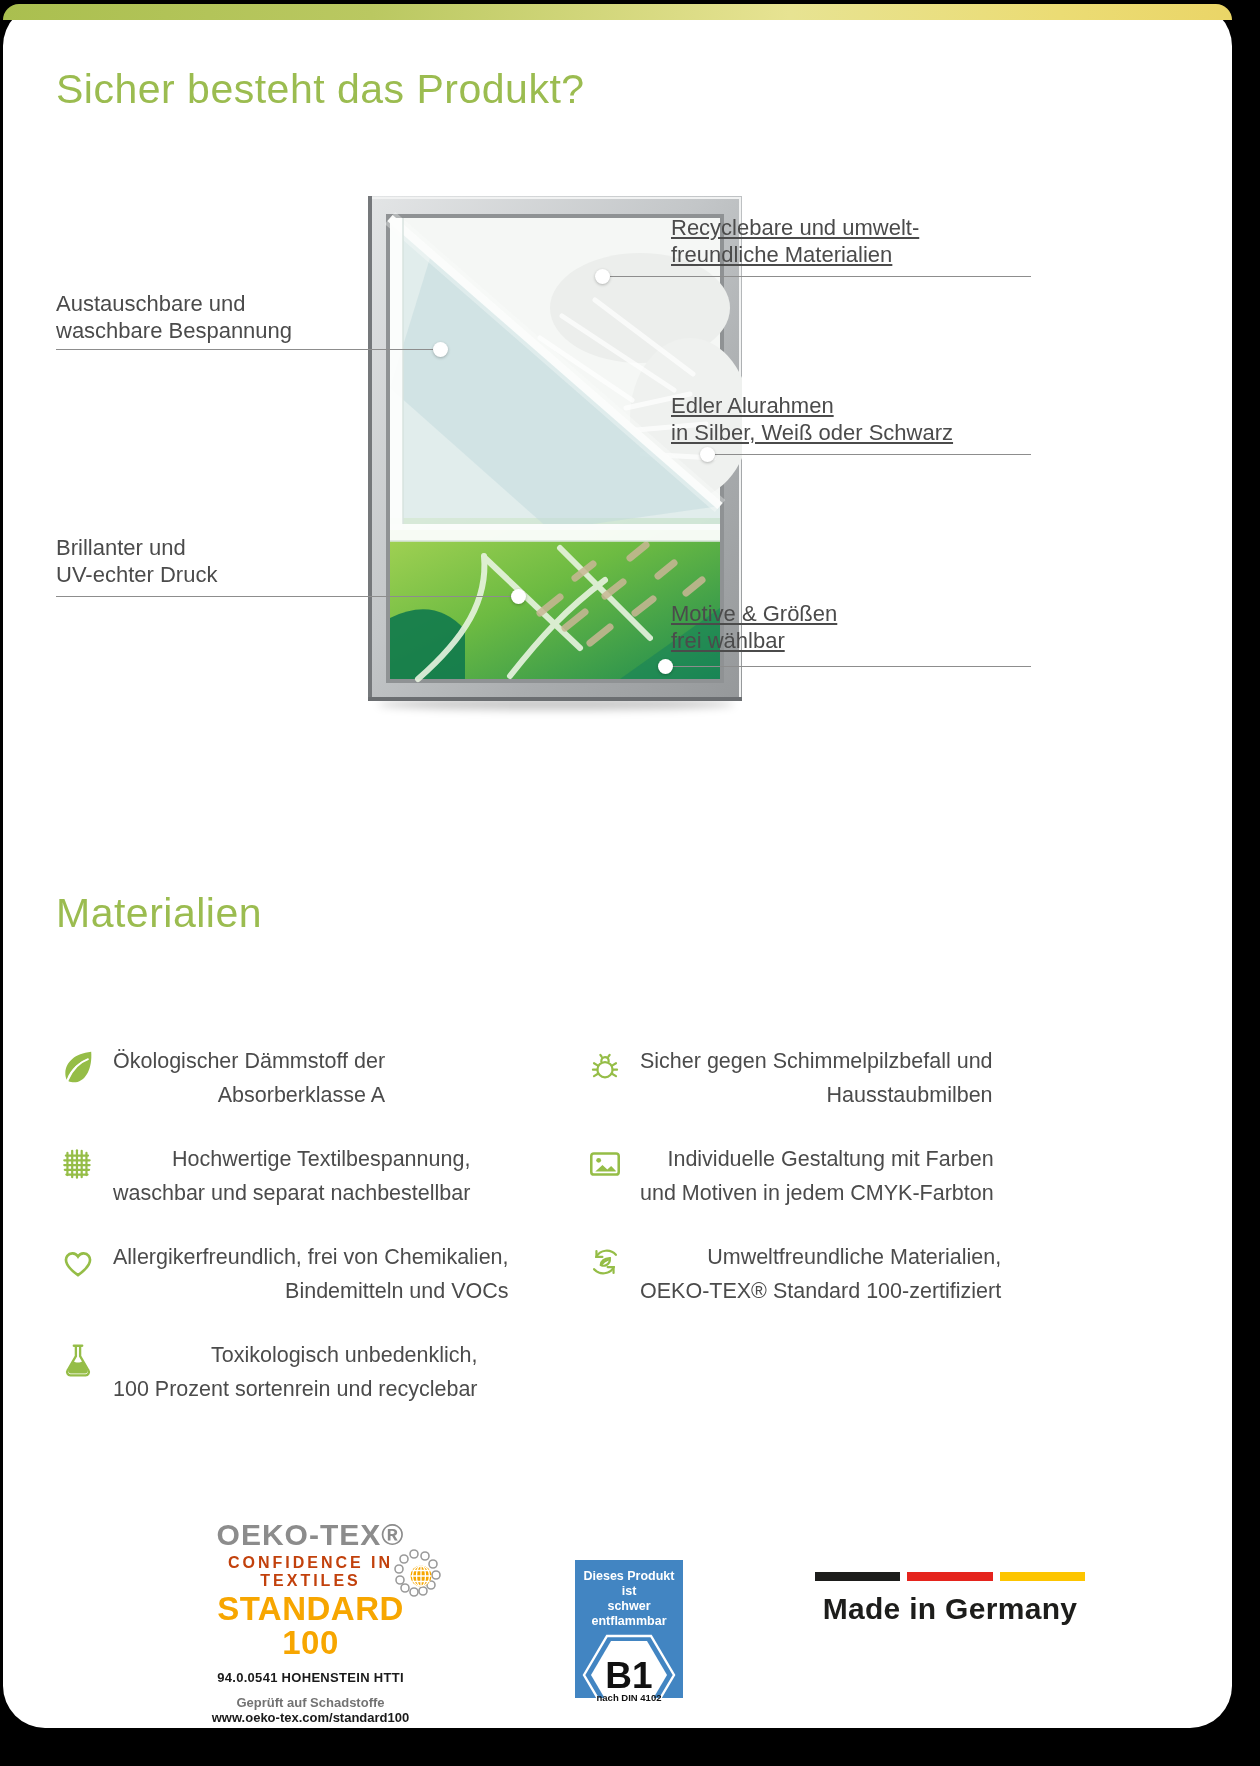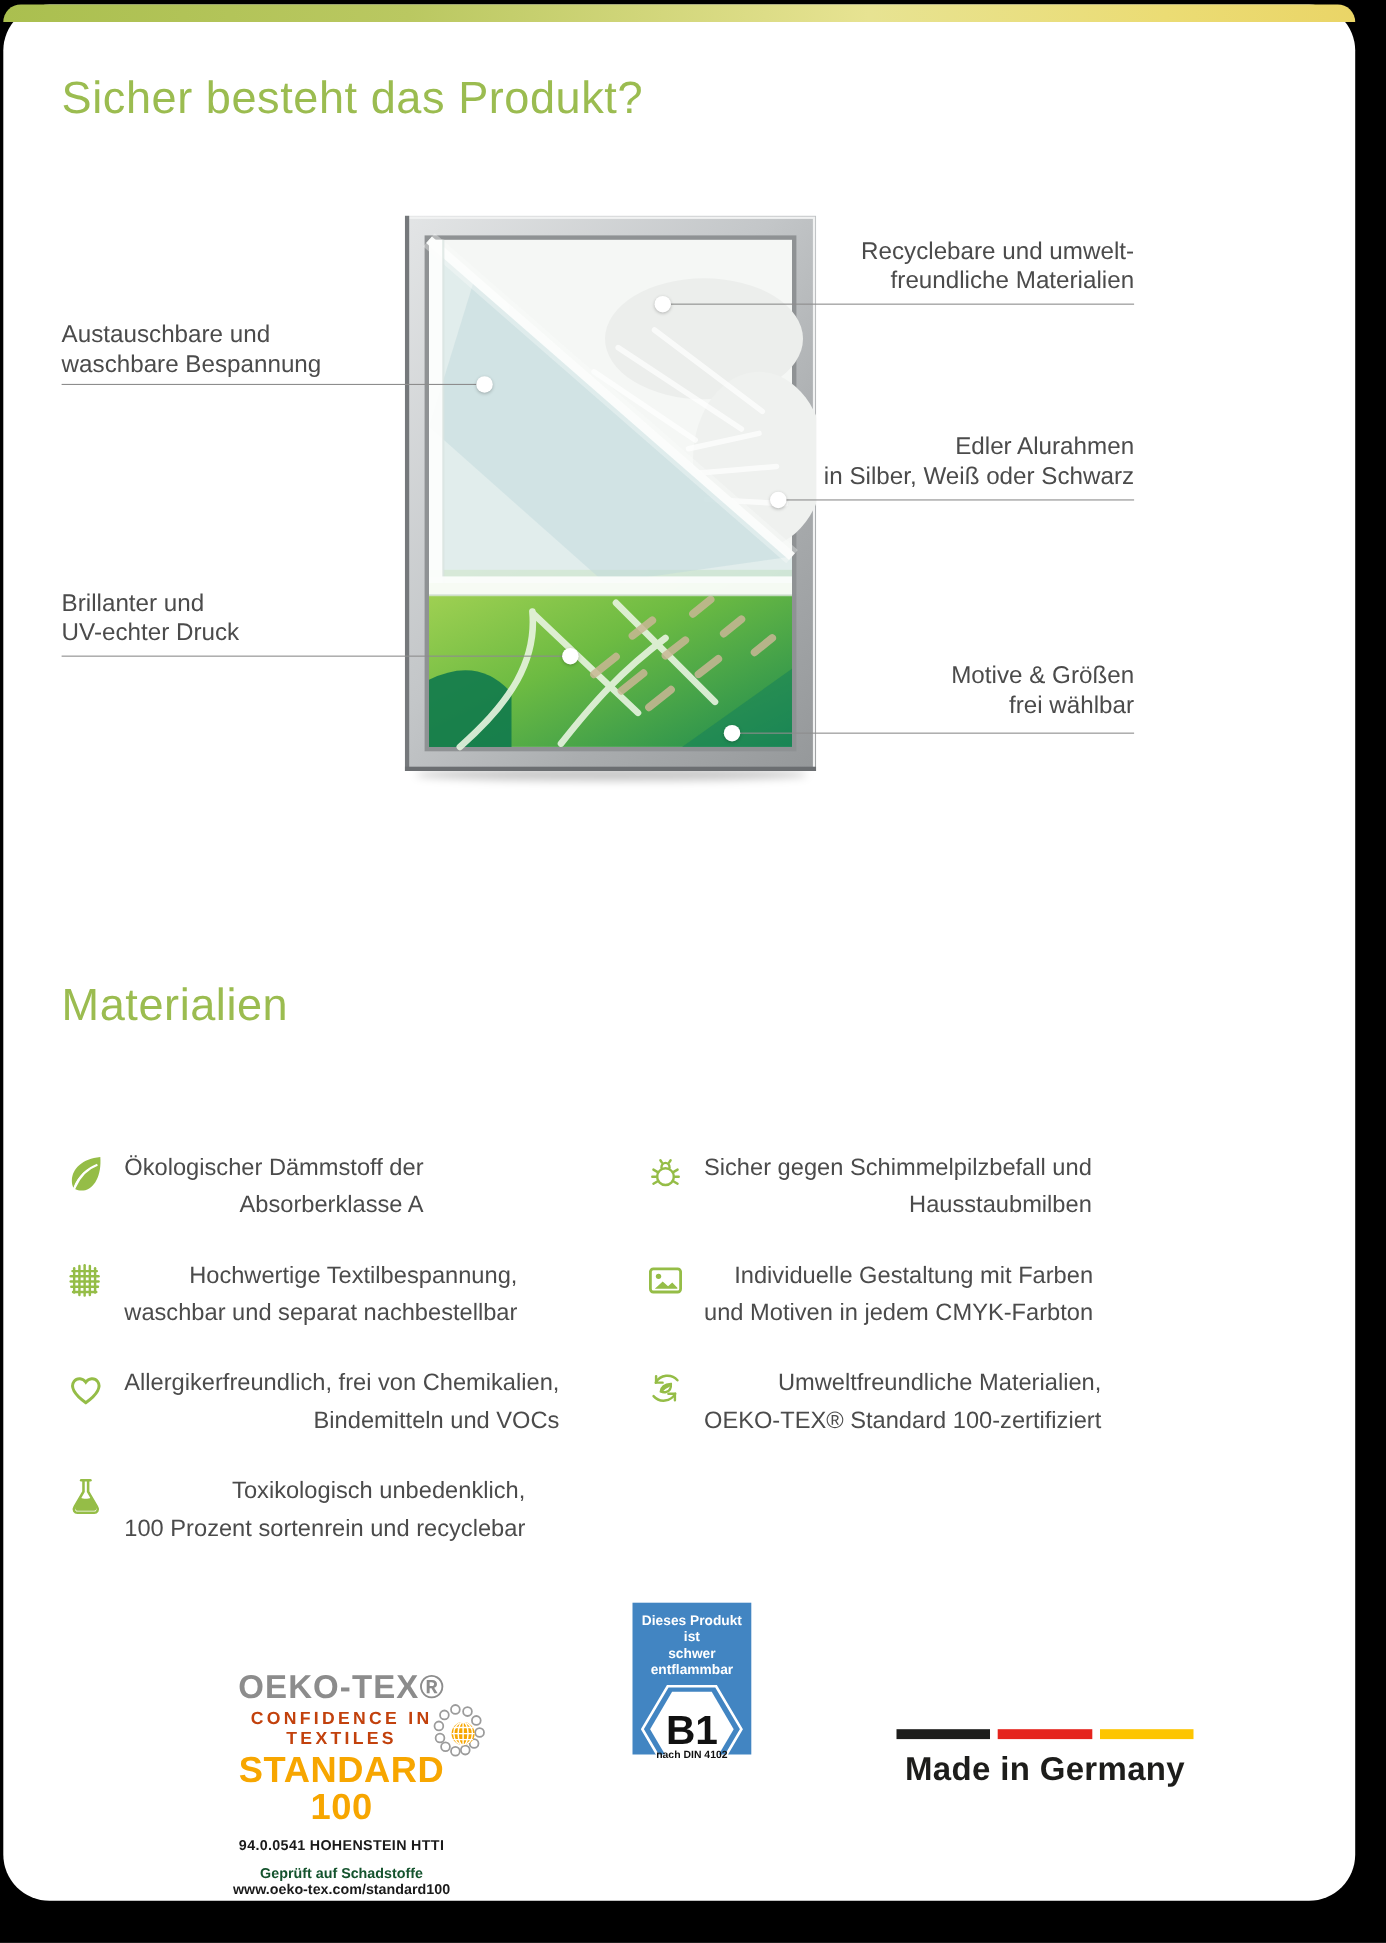"Recyclebare und umwelt-" .ra { text-align: right -> none; text-decoration: none -> underline }
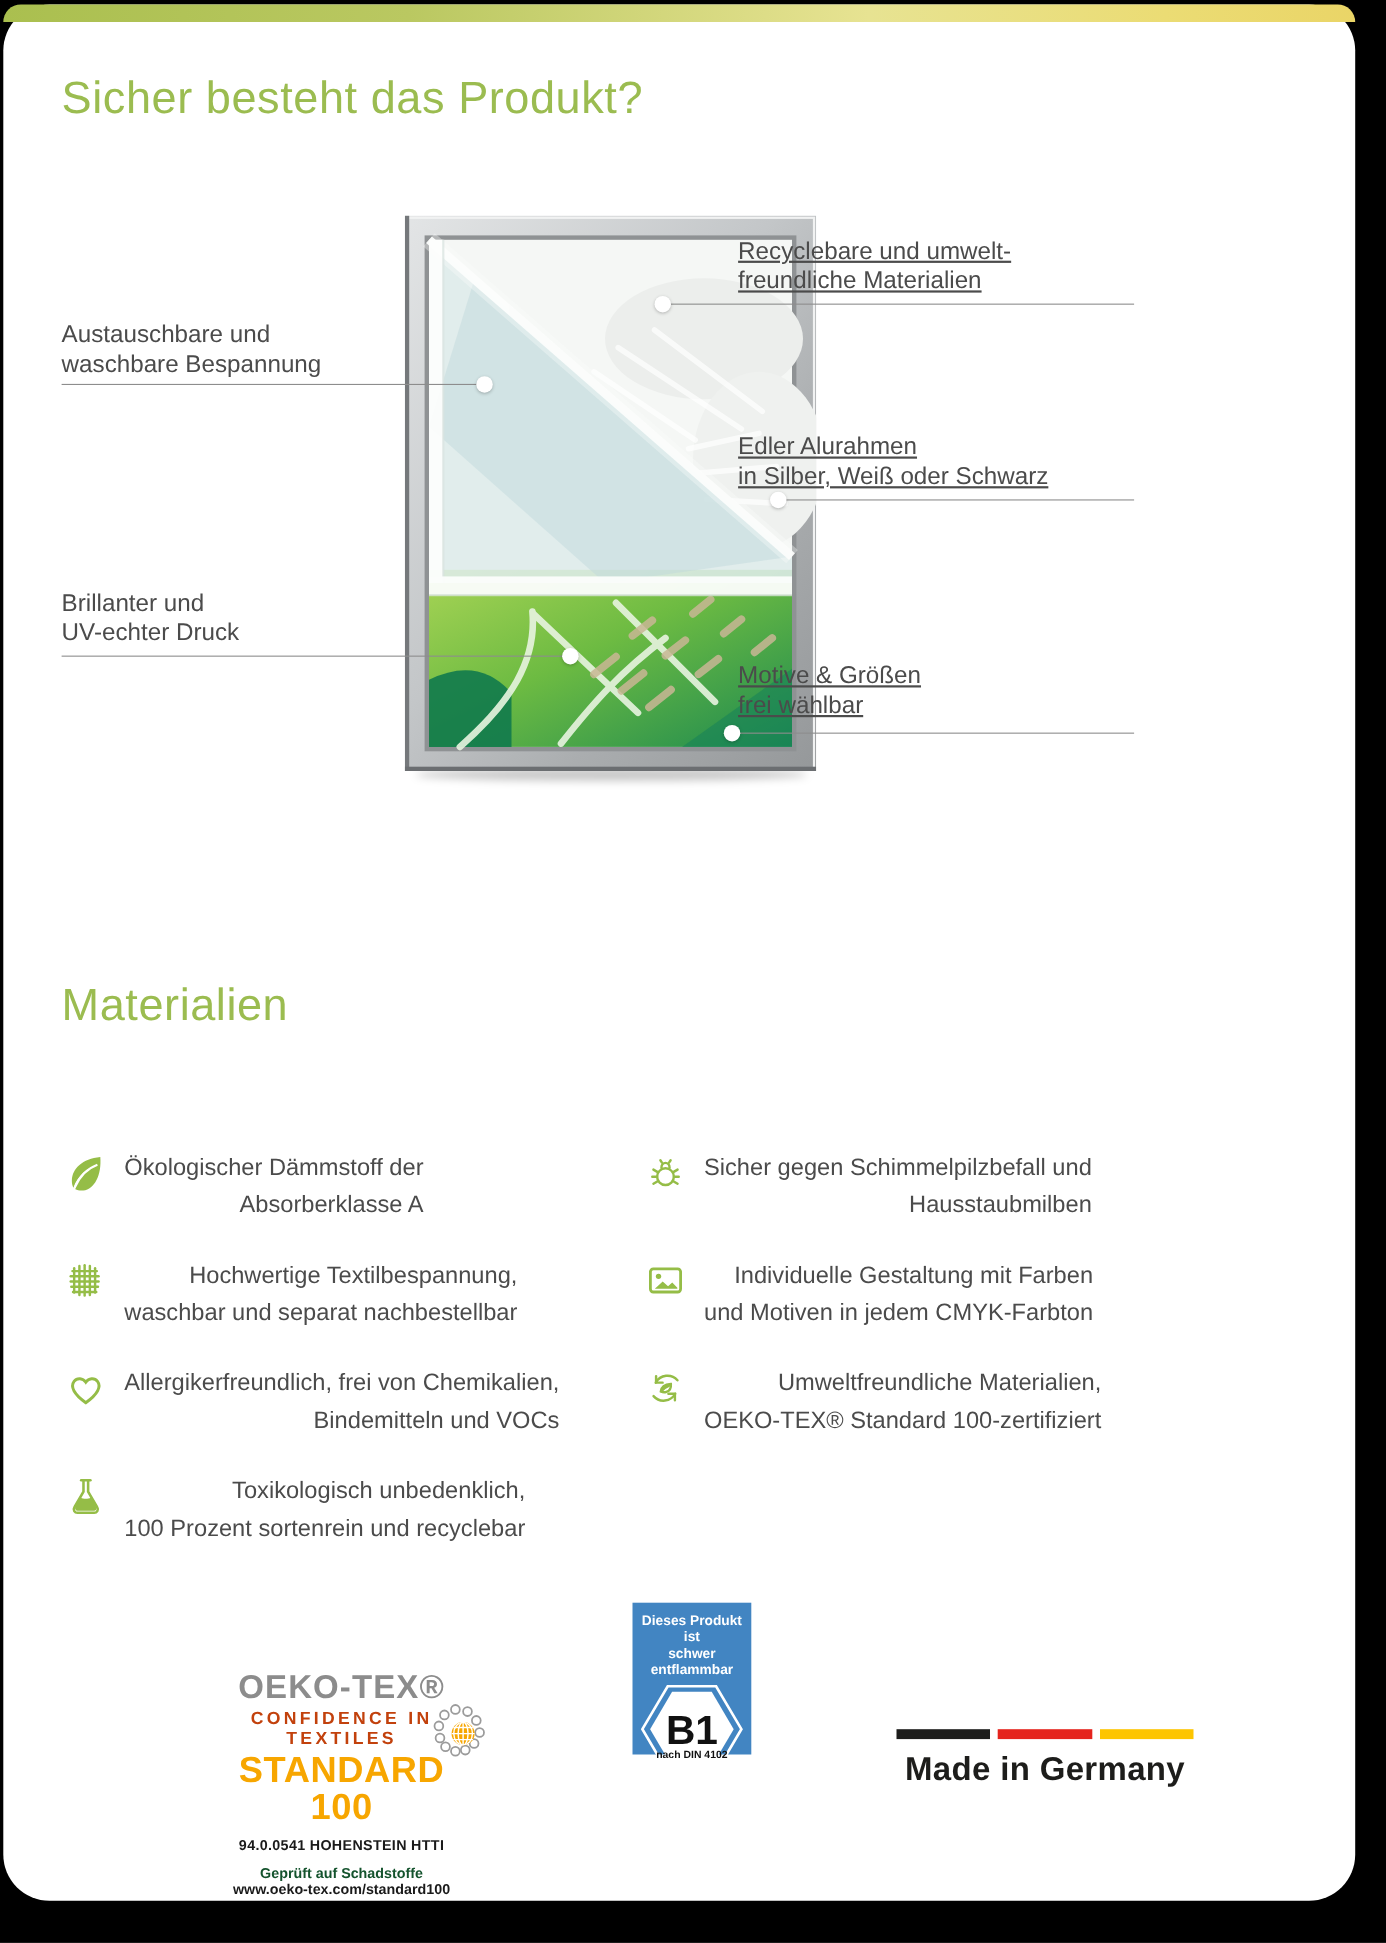"Dieses Produkt ist" .b1-badge { top: 1453px -> 1556px }
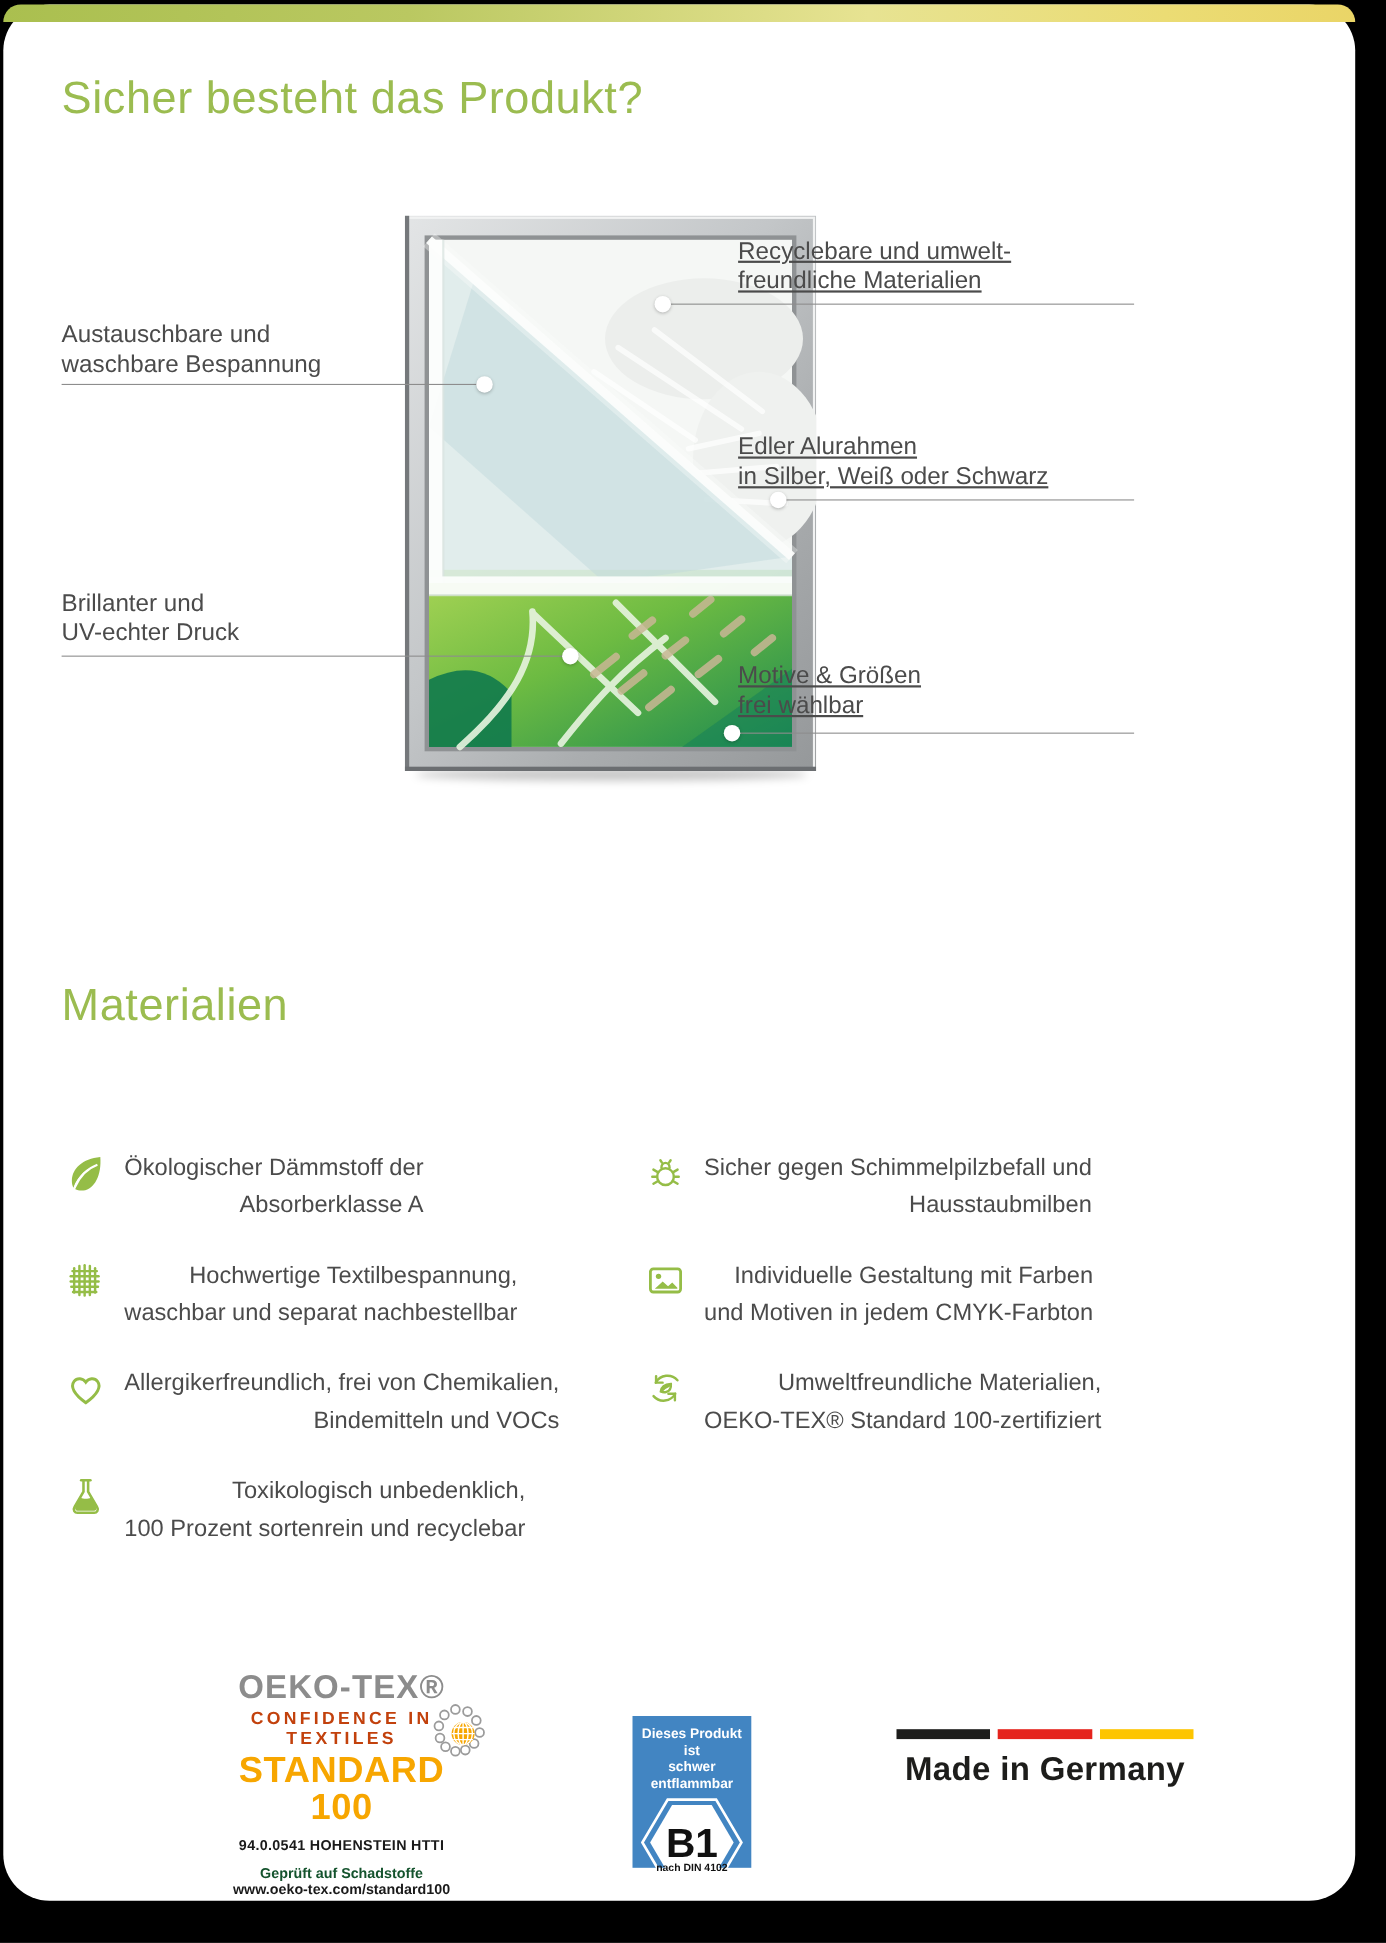"Geprüft auf Schadstoffe" .oeko-small { color: #14532d -> #737373 }
